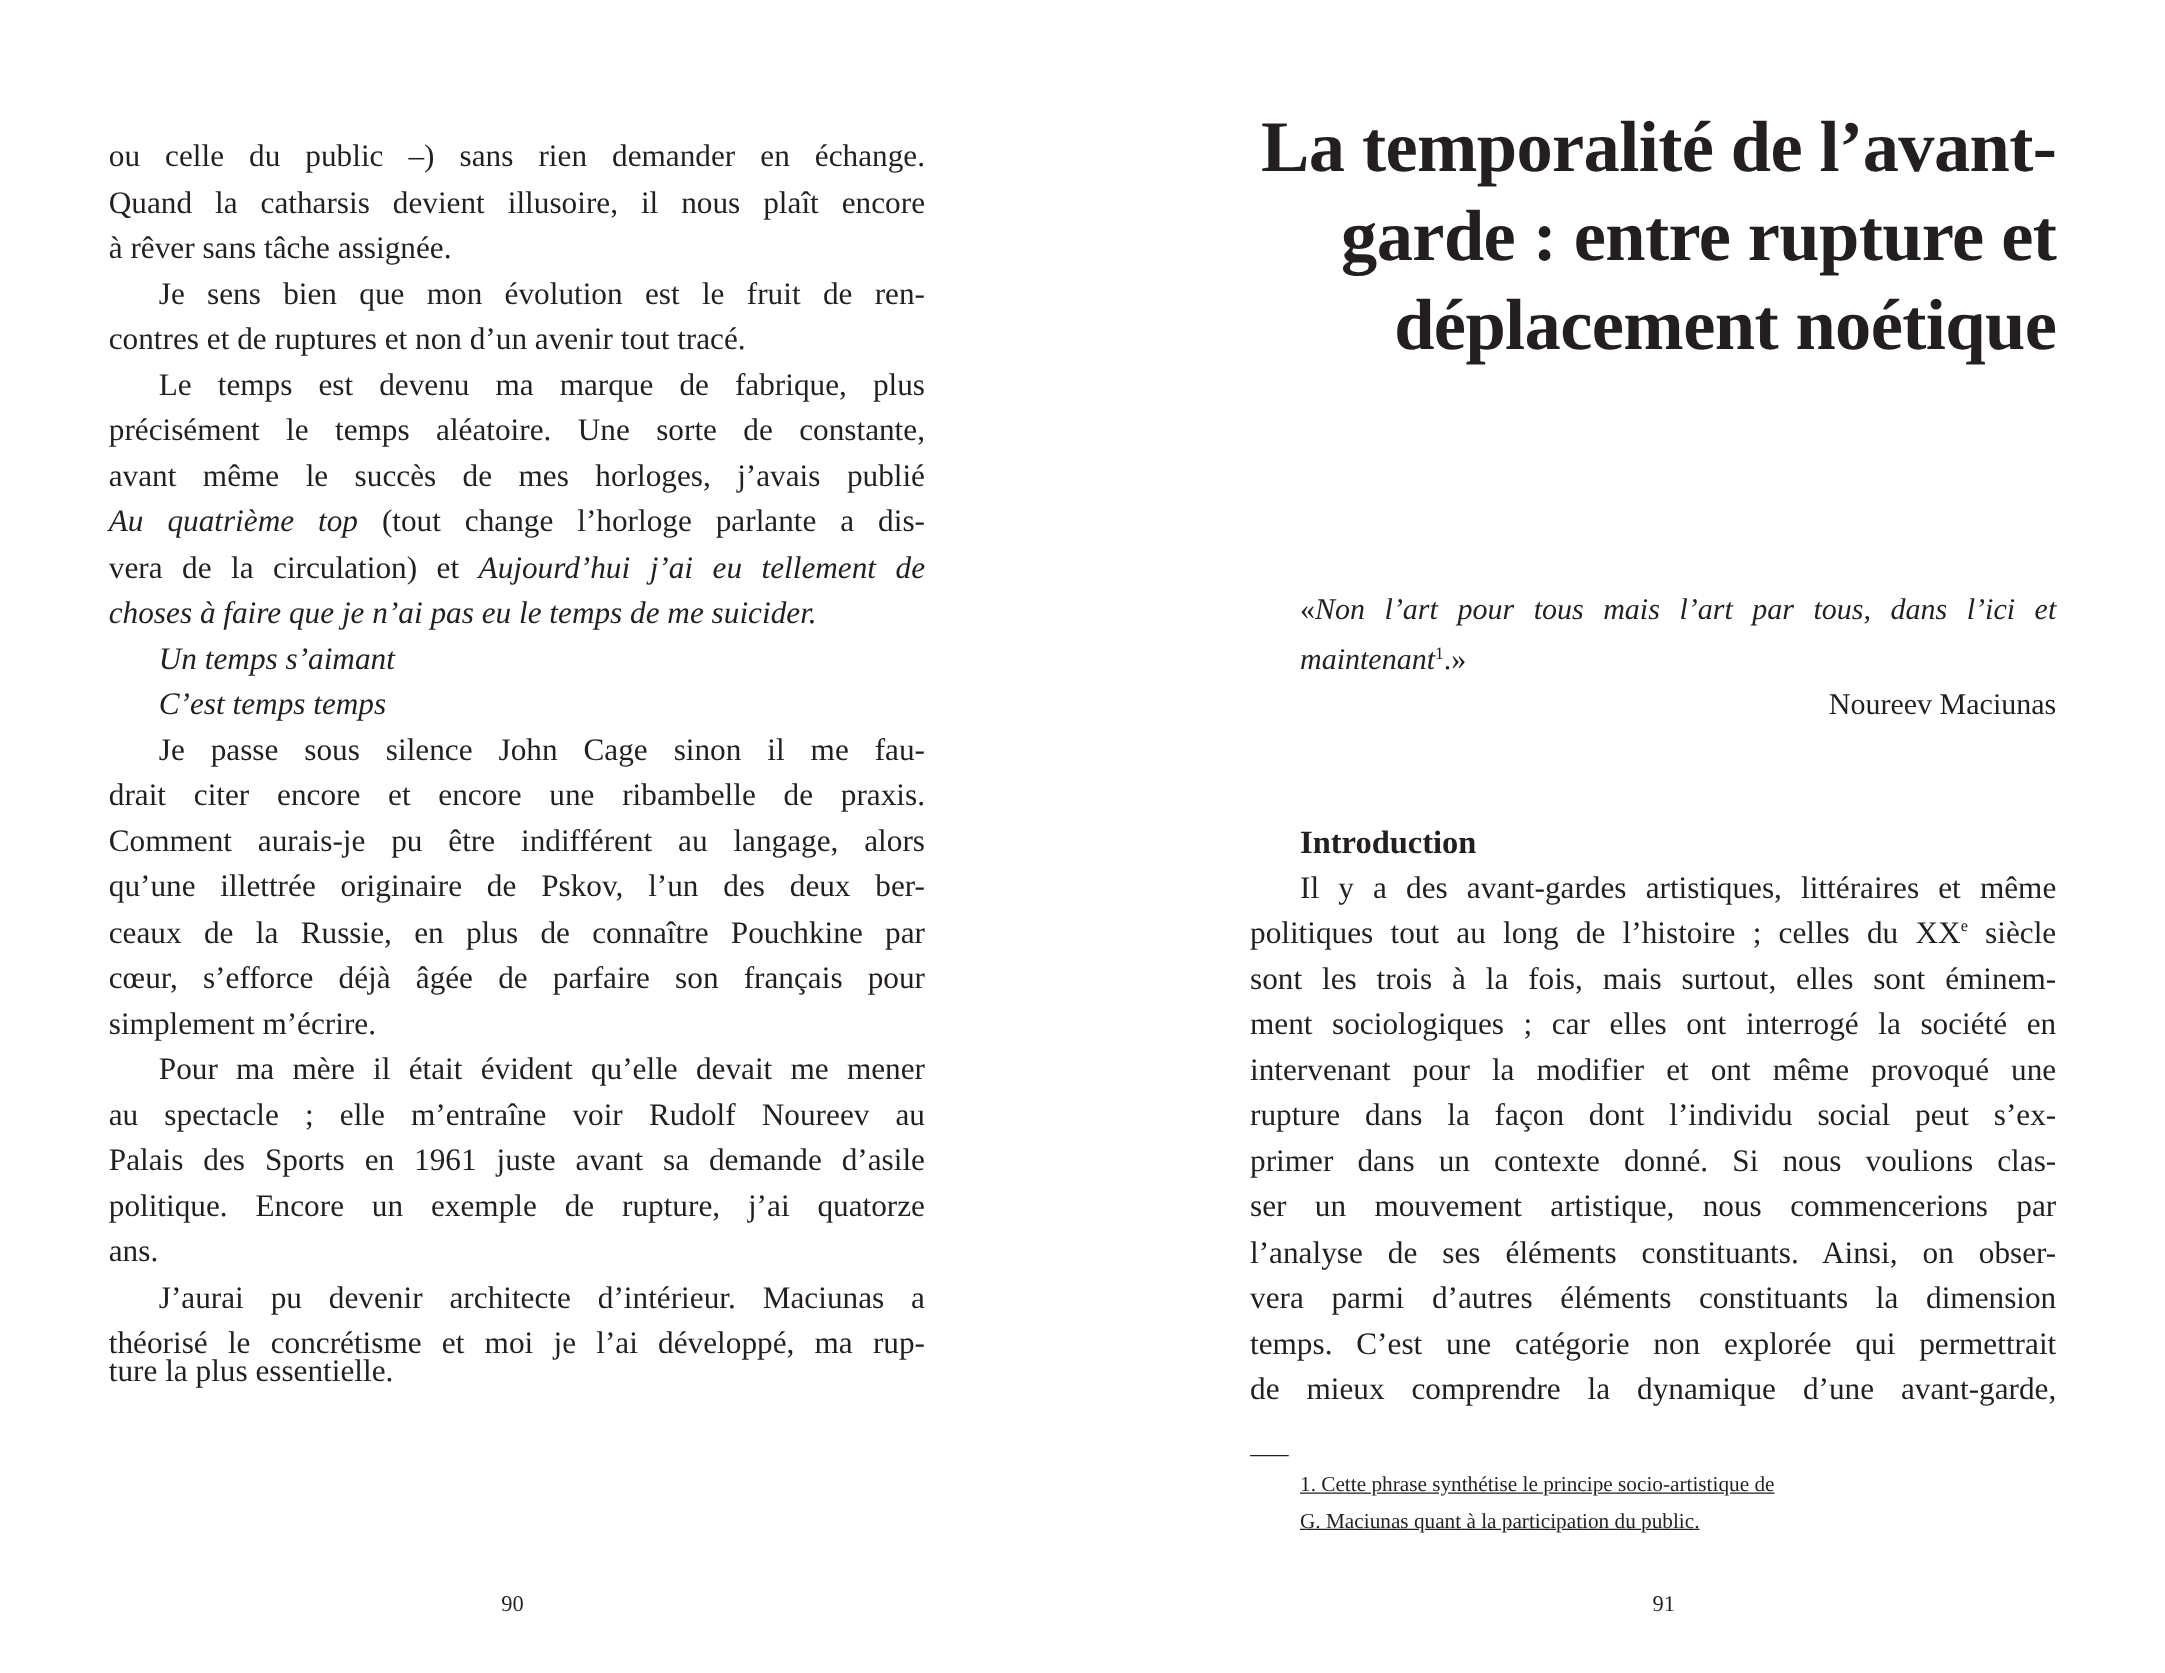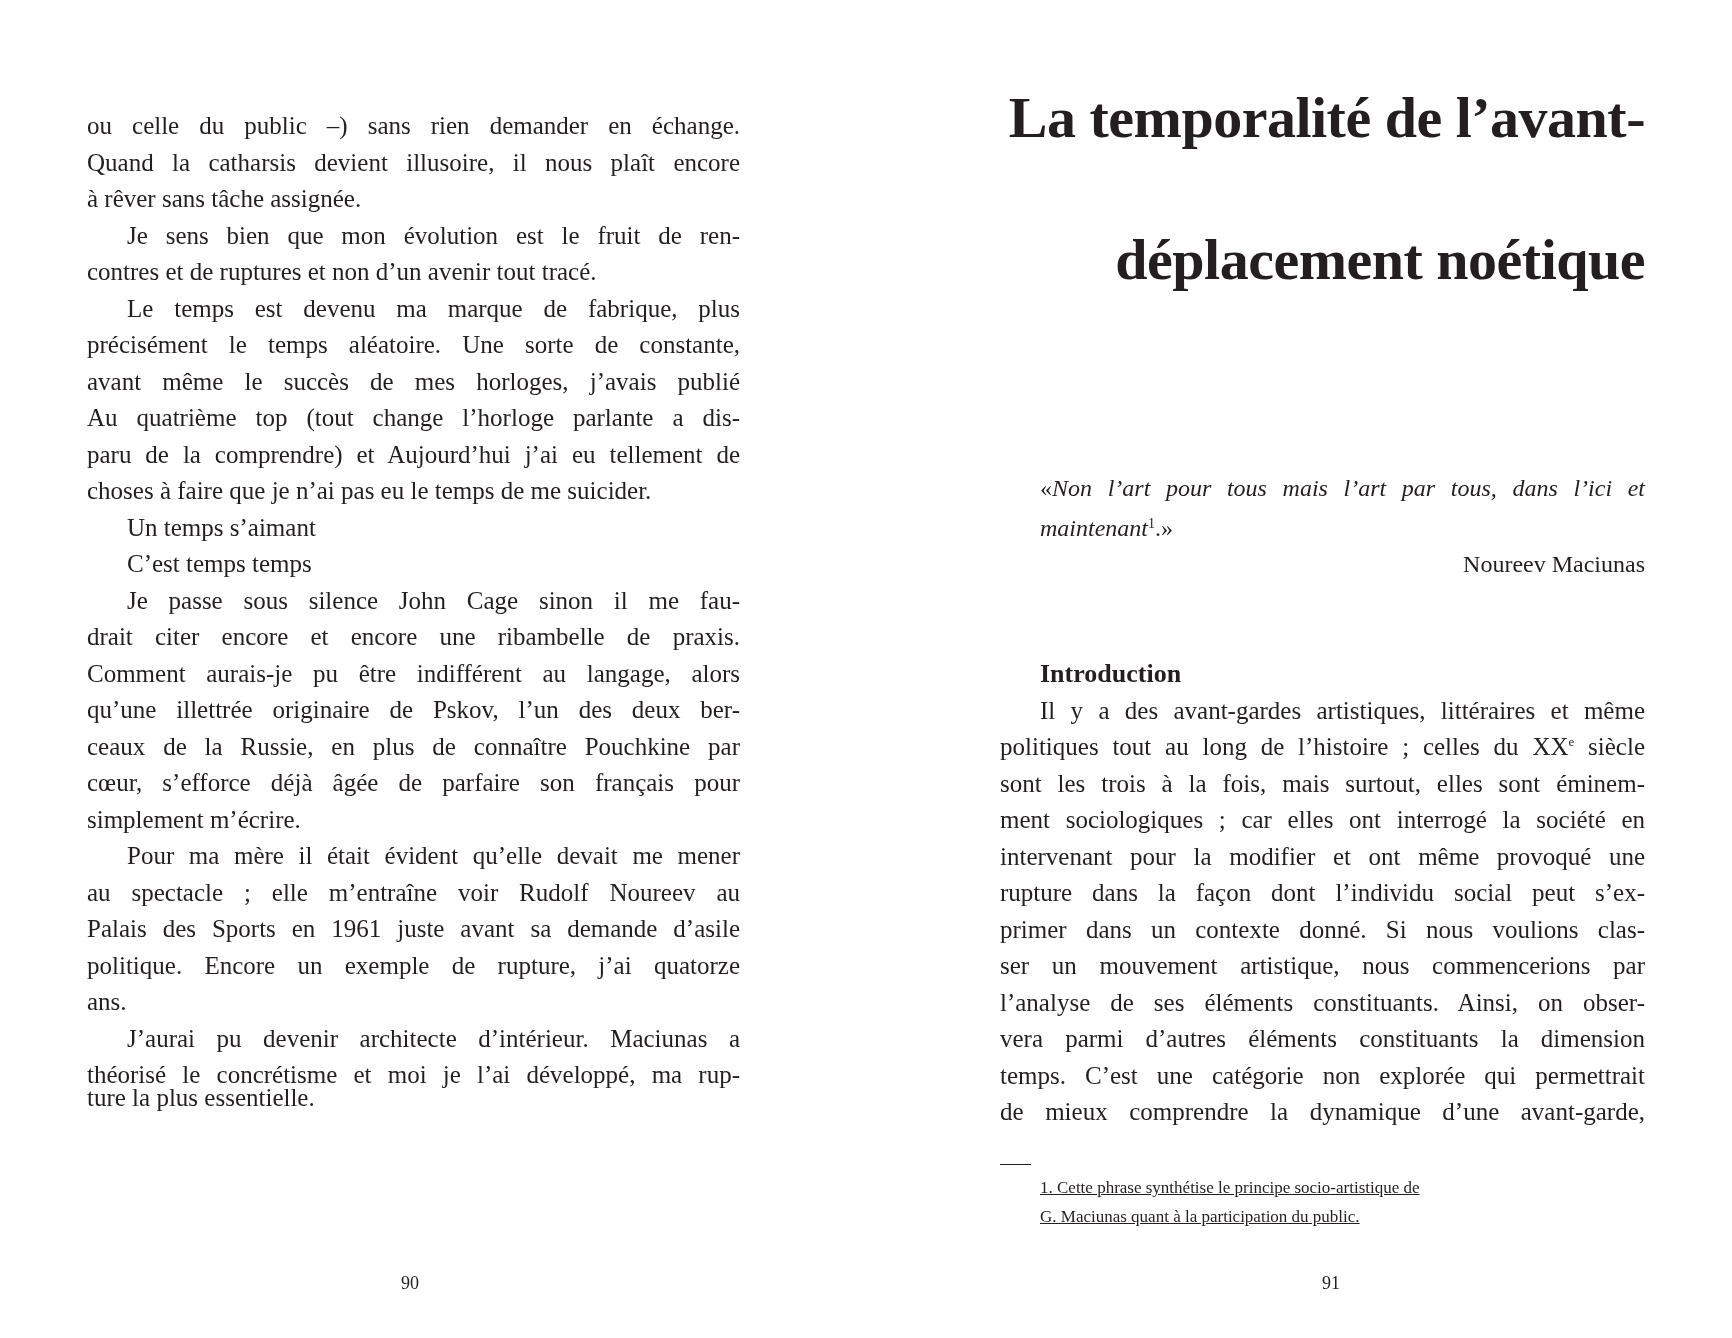"garde : entre rupture et" div.title-line { html: none -> <div>garde : entre rupture et</div> }
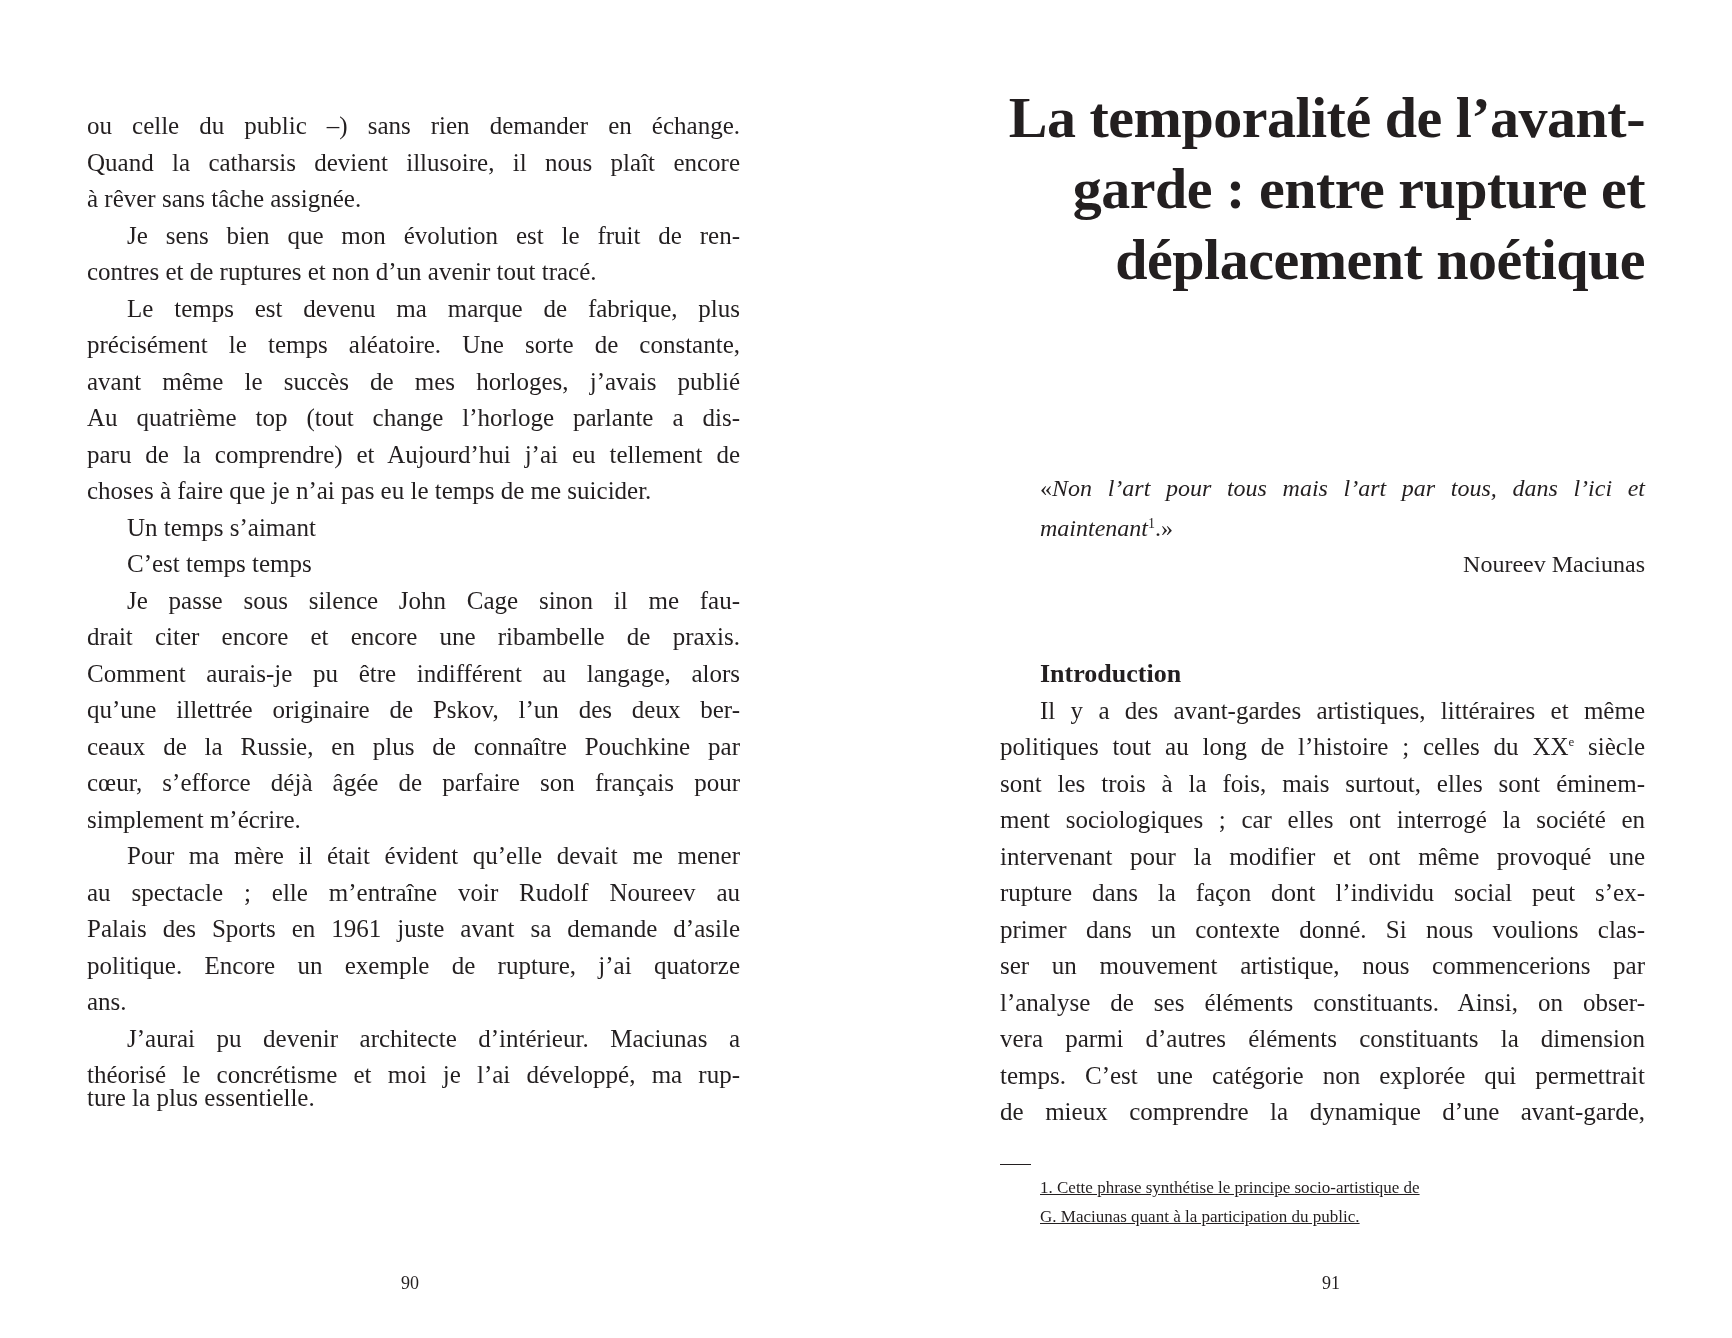"Au quatrième top" .line .seg-i { font-style: none -> italic }
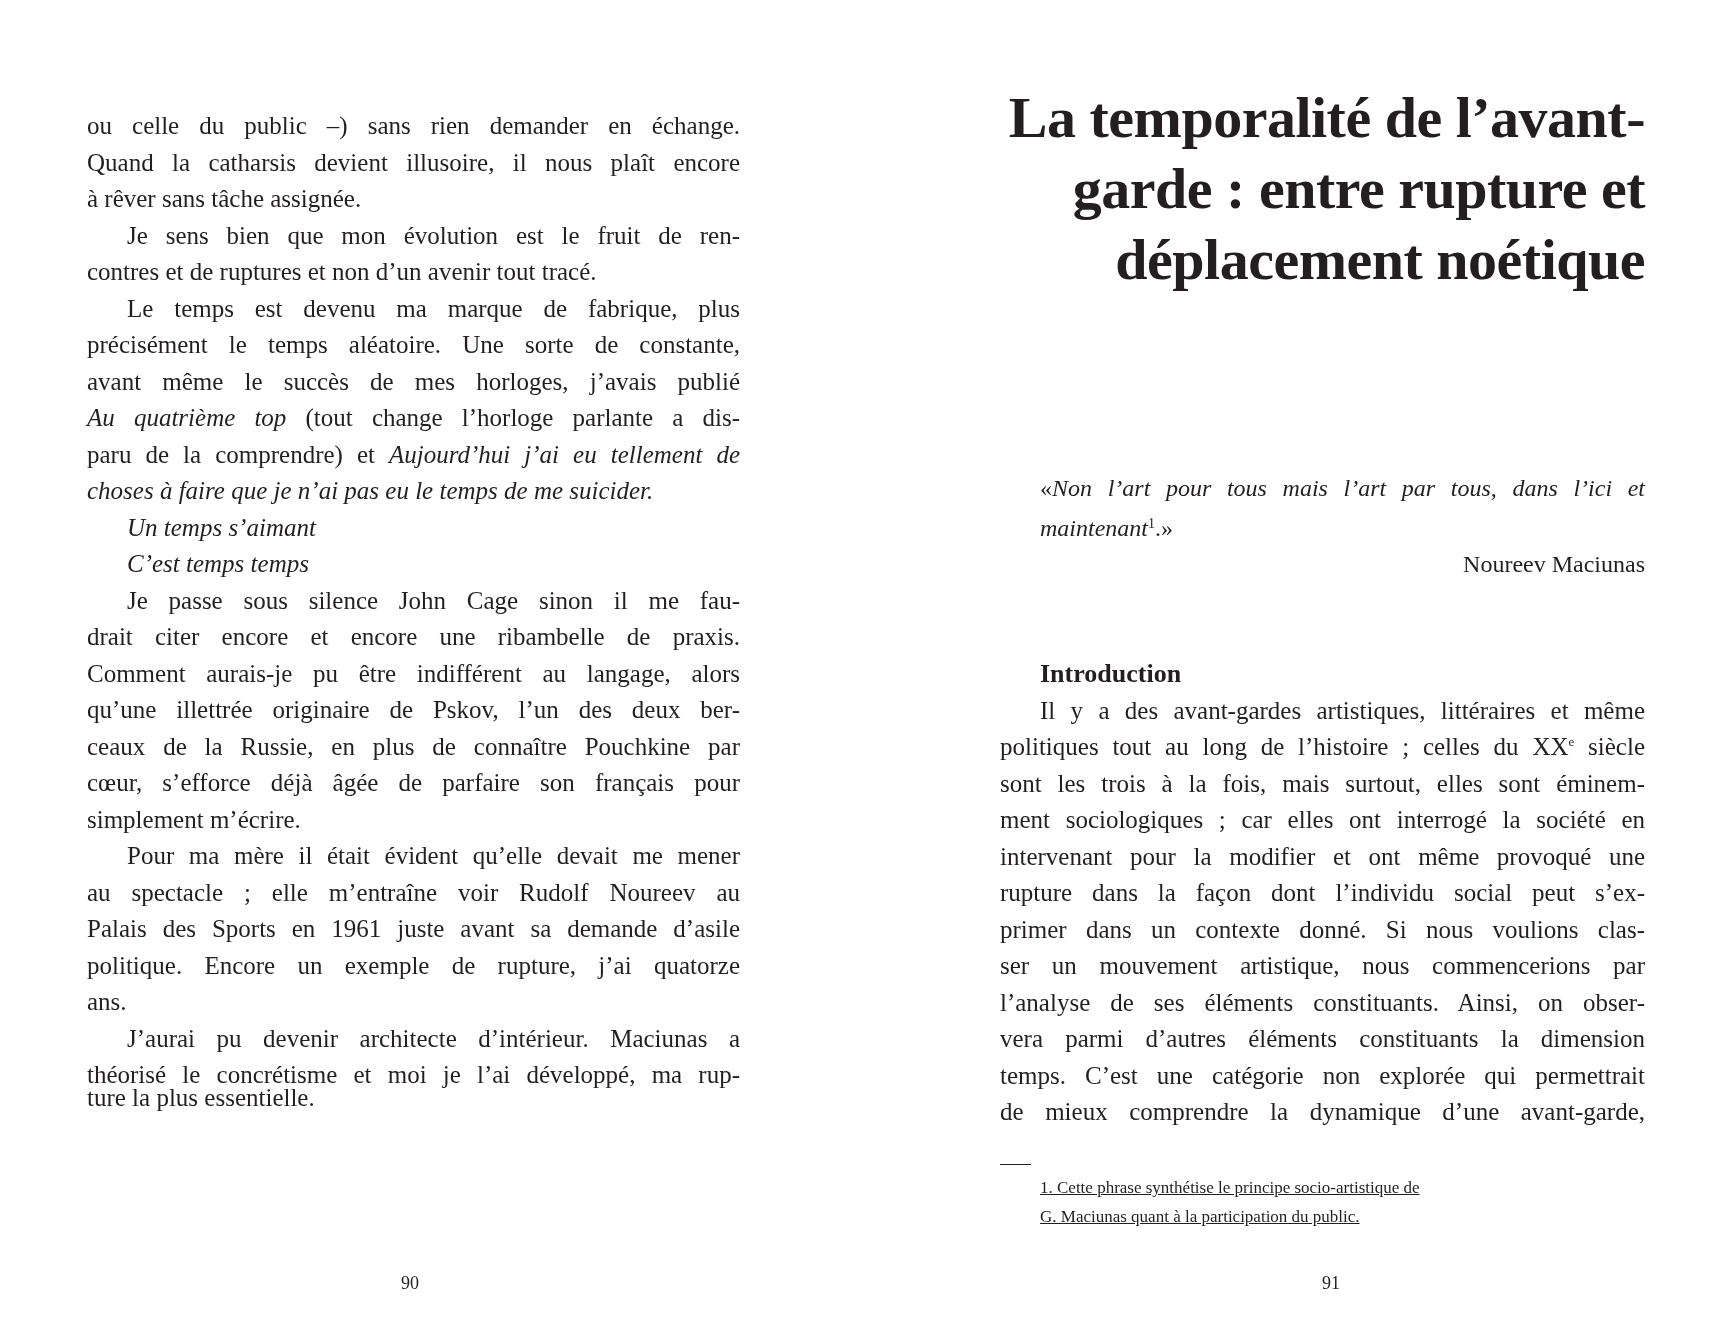"paru de la comprendre) et" span { text: paru de la comprendre -> vera de la circulation }
